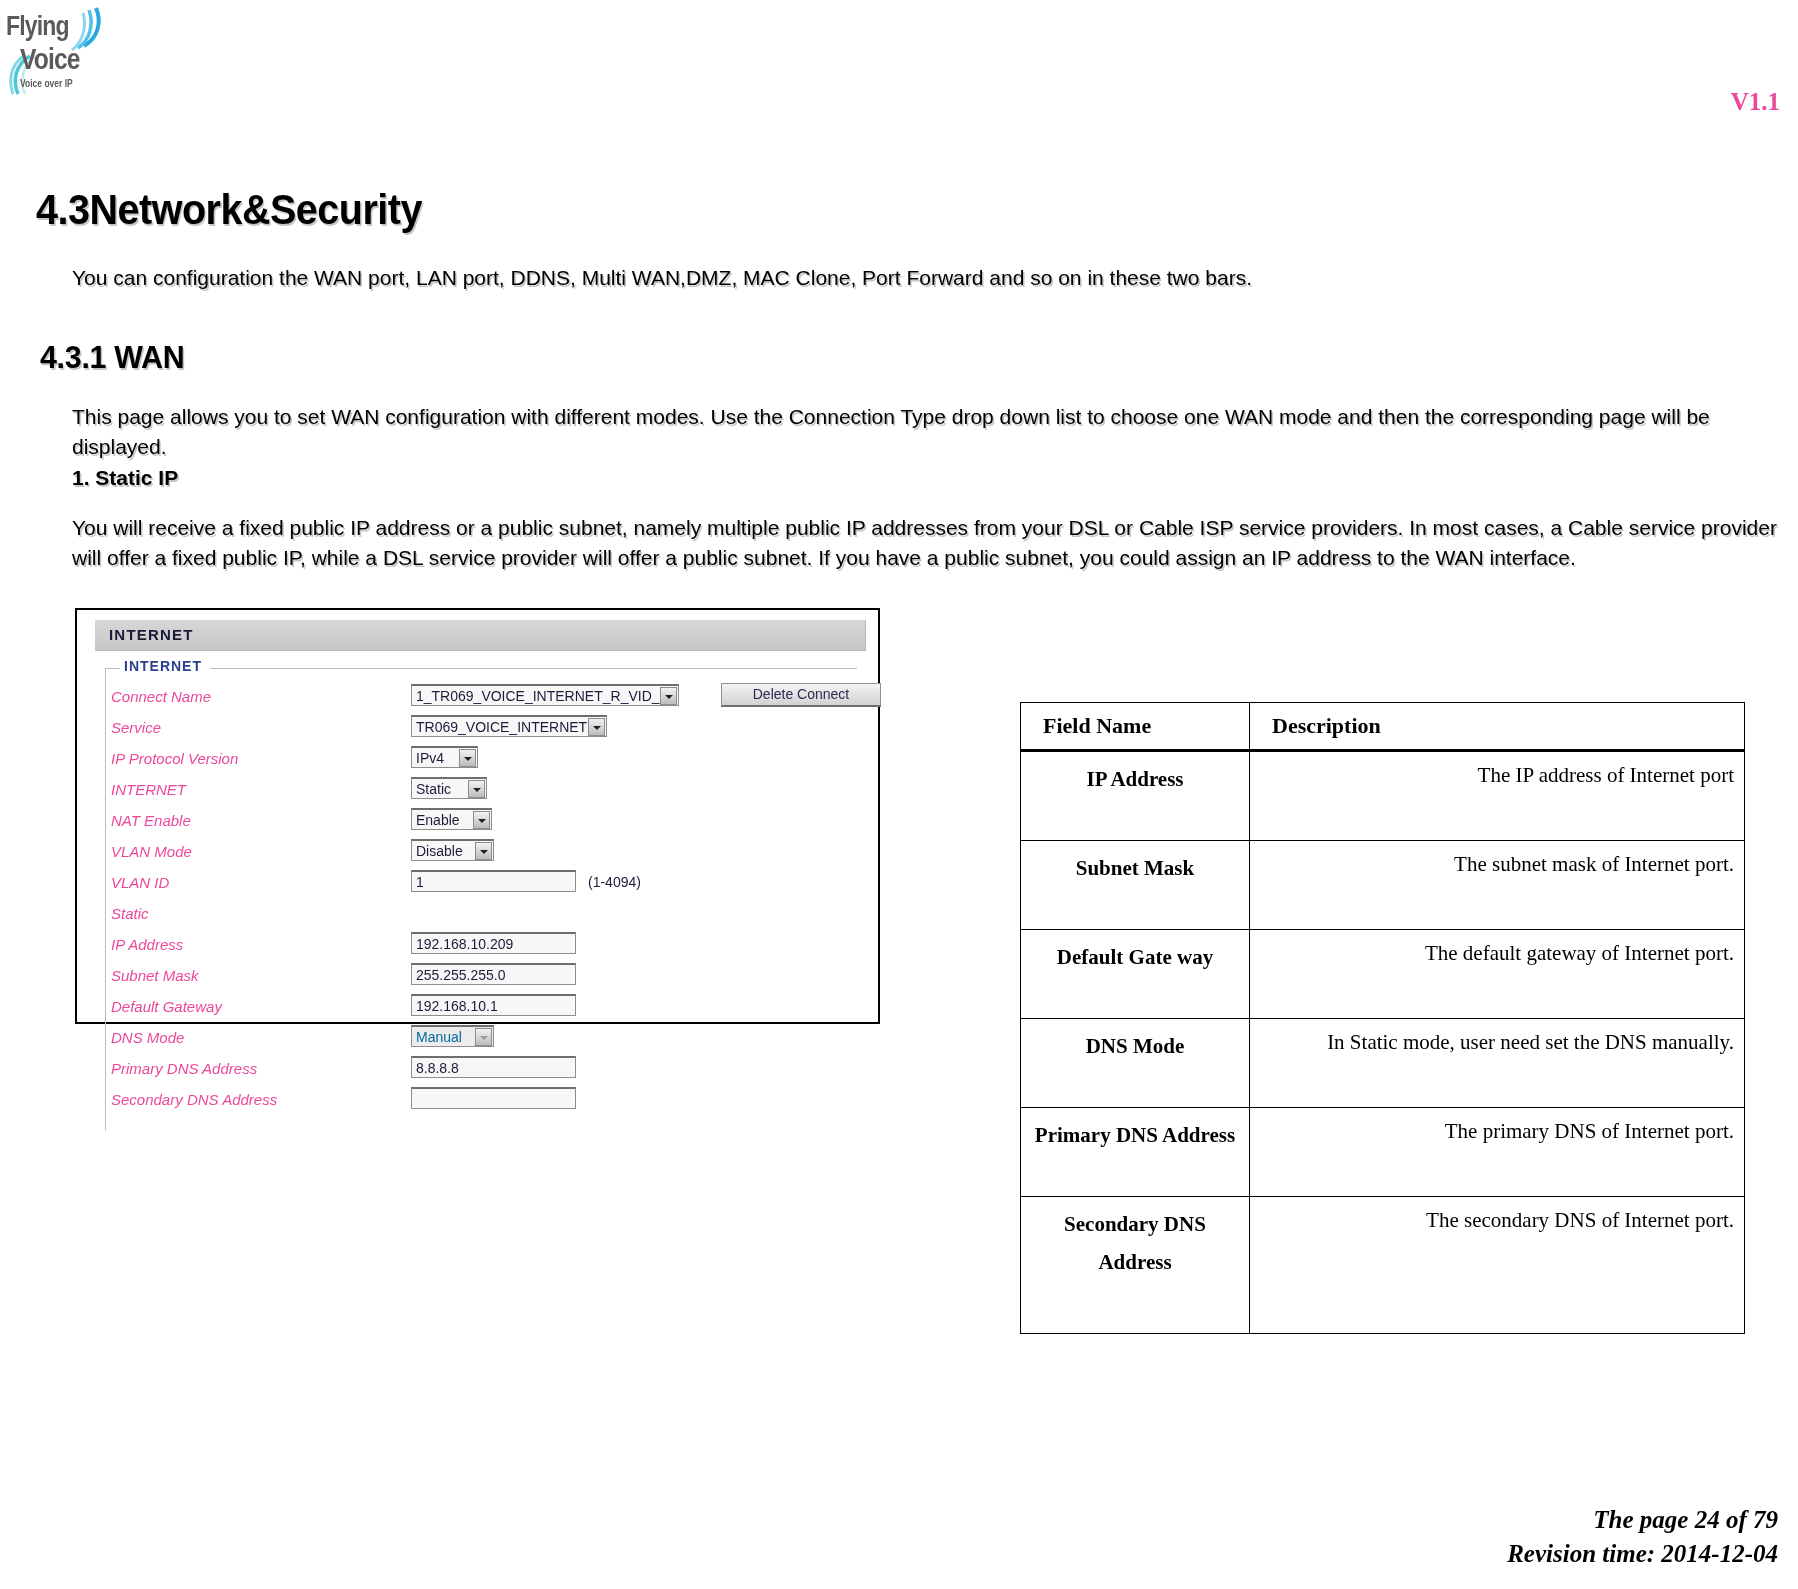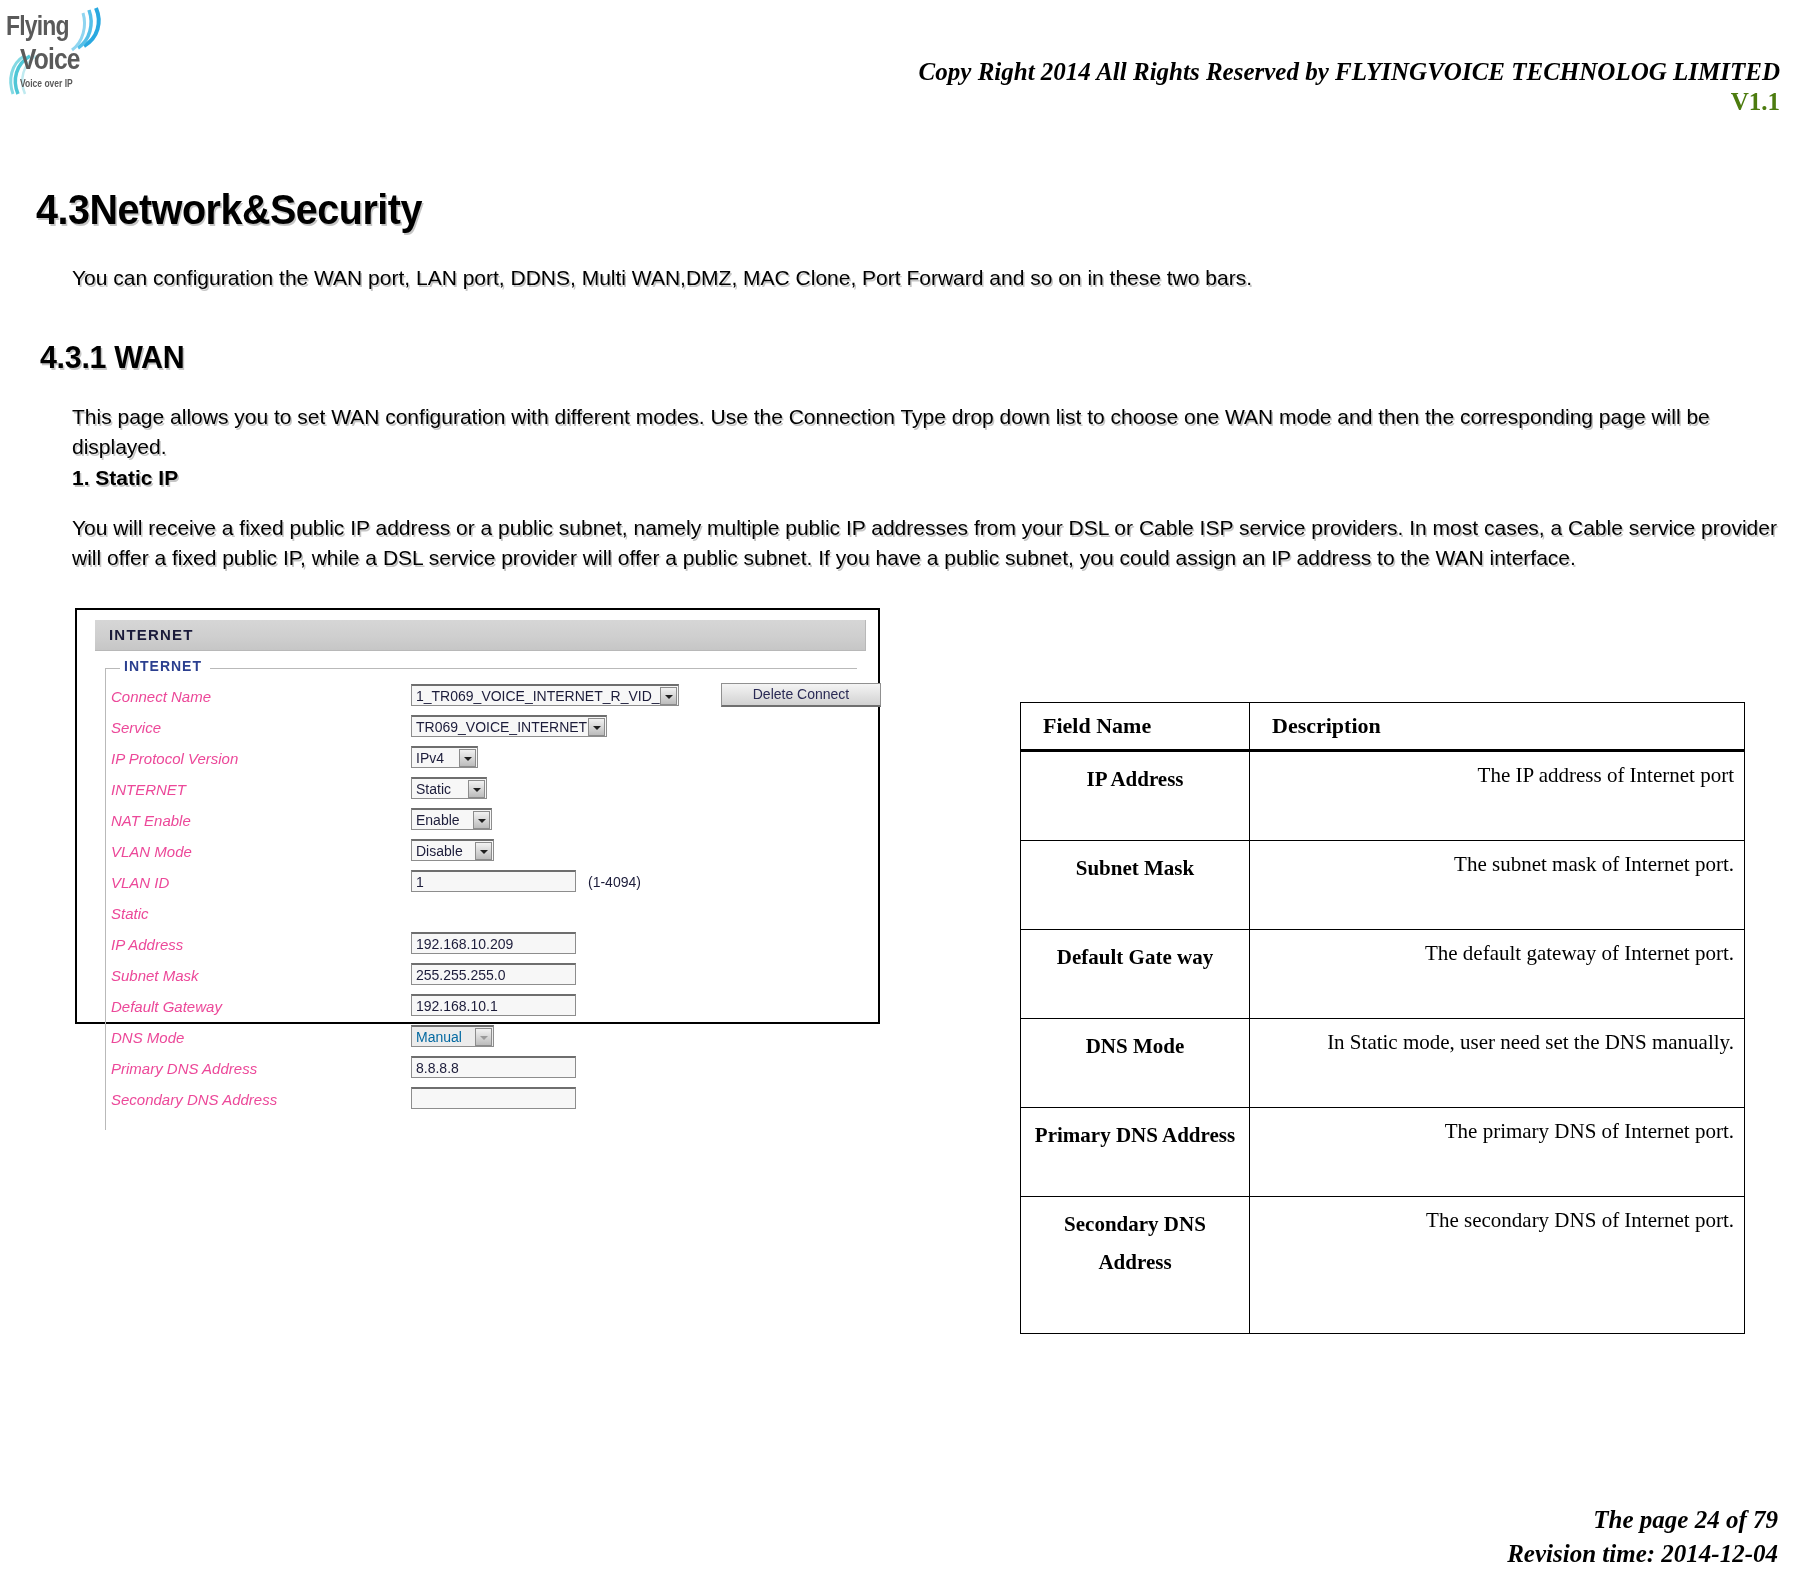"Copy Right 2014 All Rights" div.copyright-line { html: <div>Copy Right 2014 All Rights Reserved by FLYINGVOICE TECHNOLOG LIMITED</div> -> none }
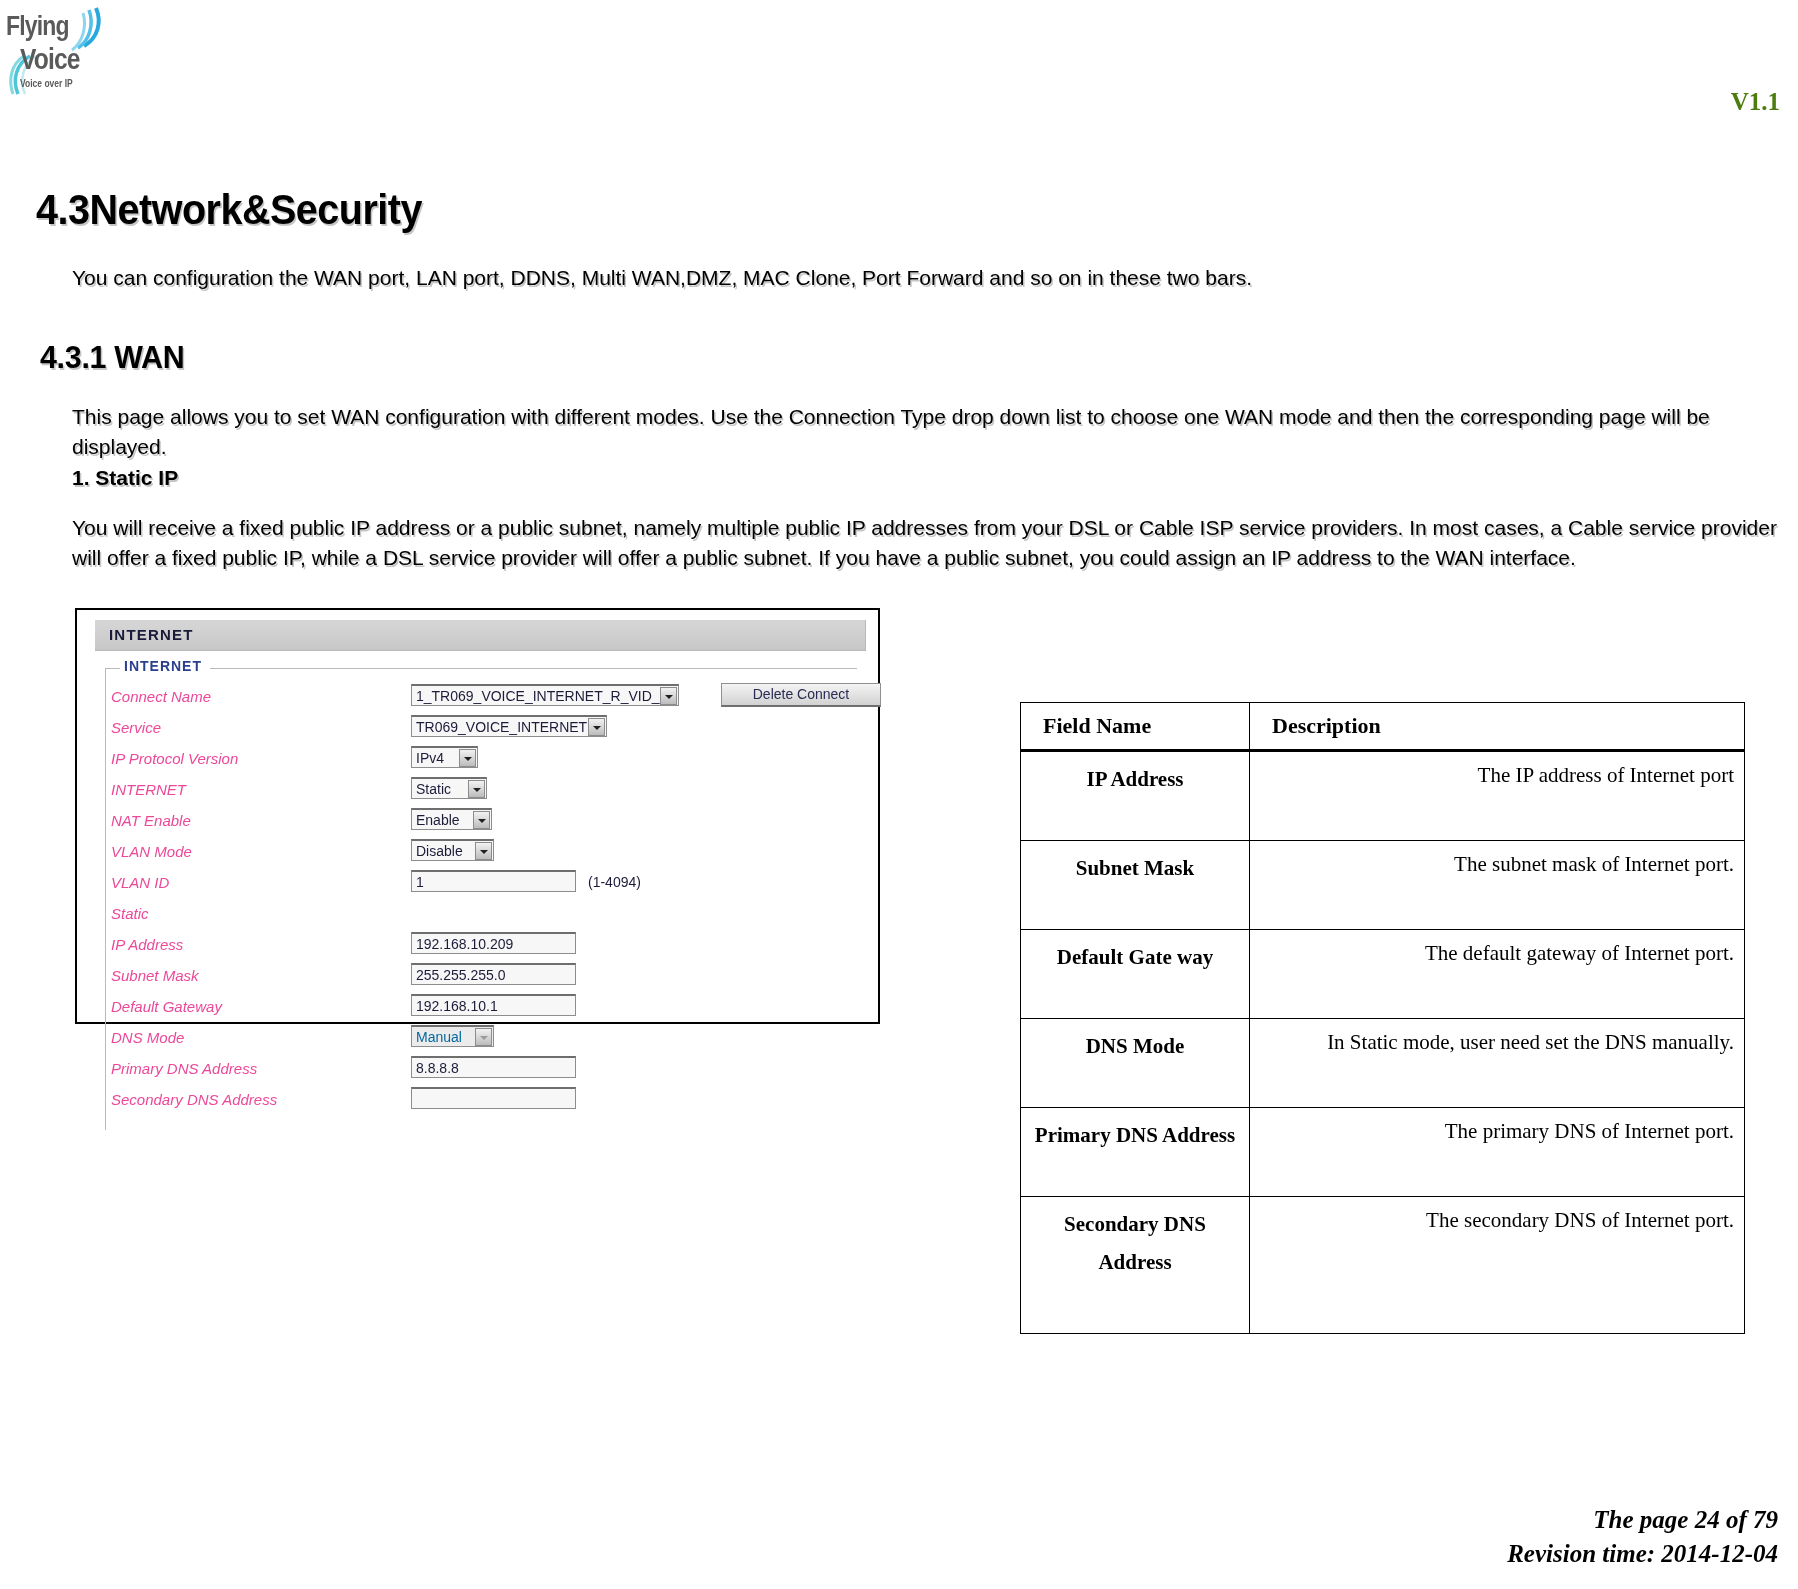"V1.1" .version-line { color: #4d7c0f -> #ec4899 }
